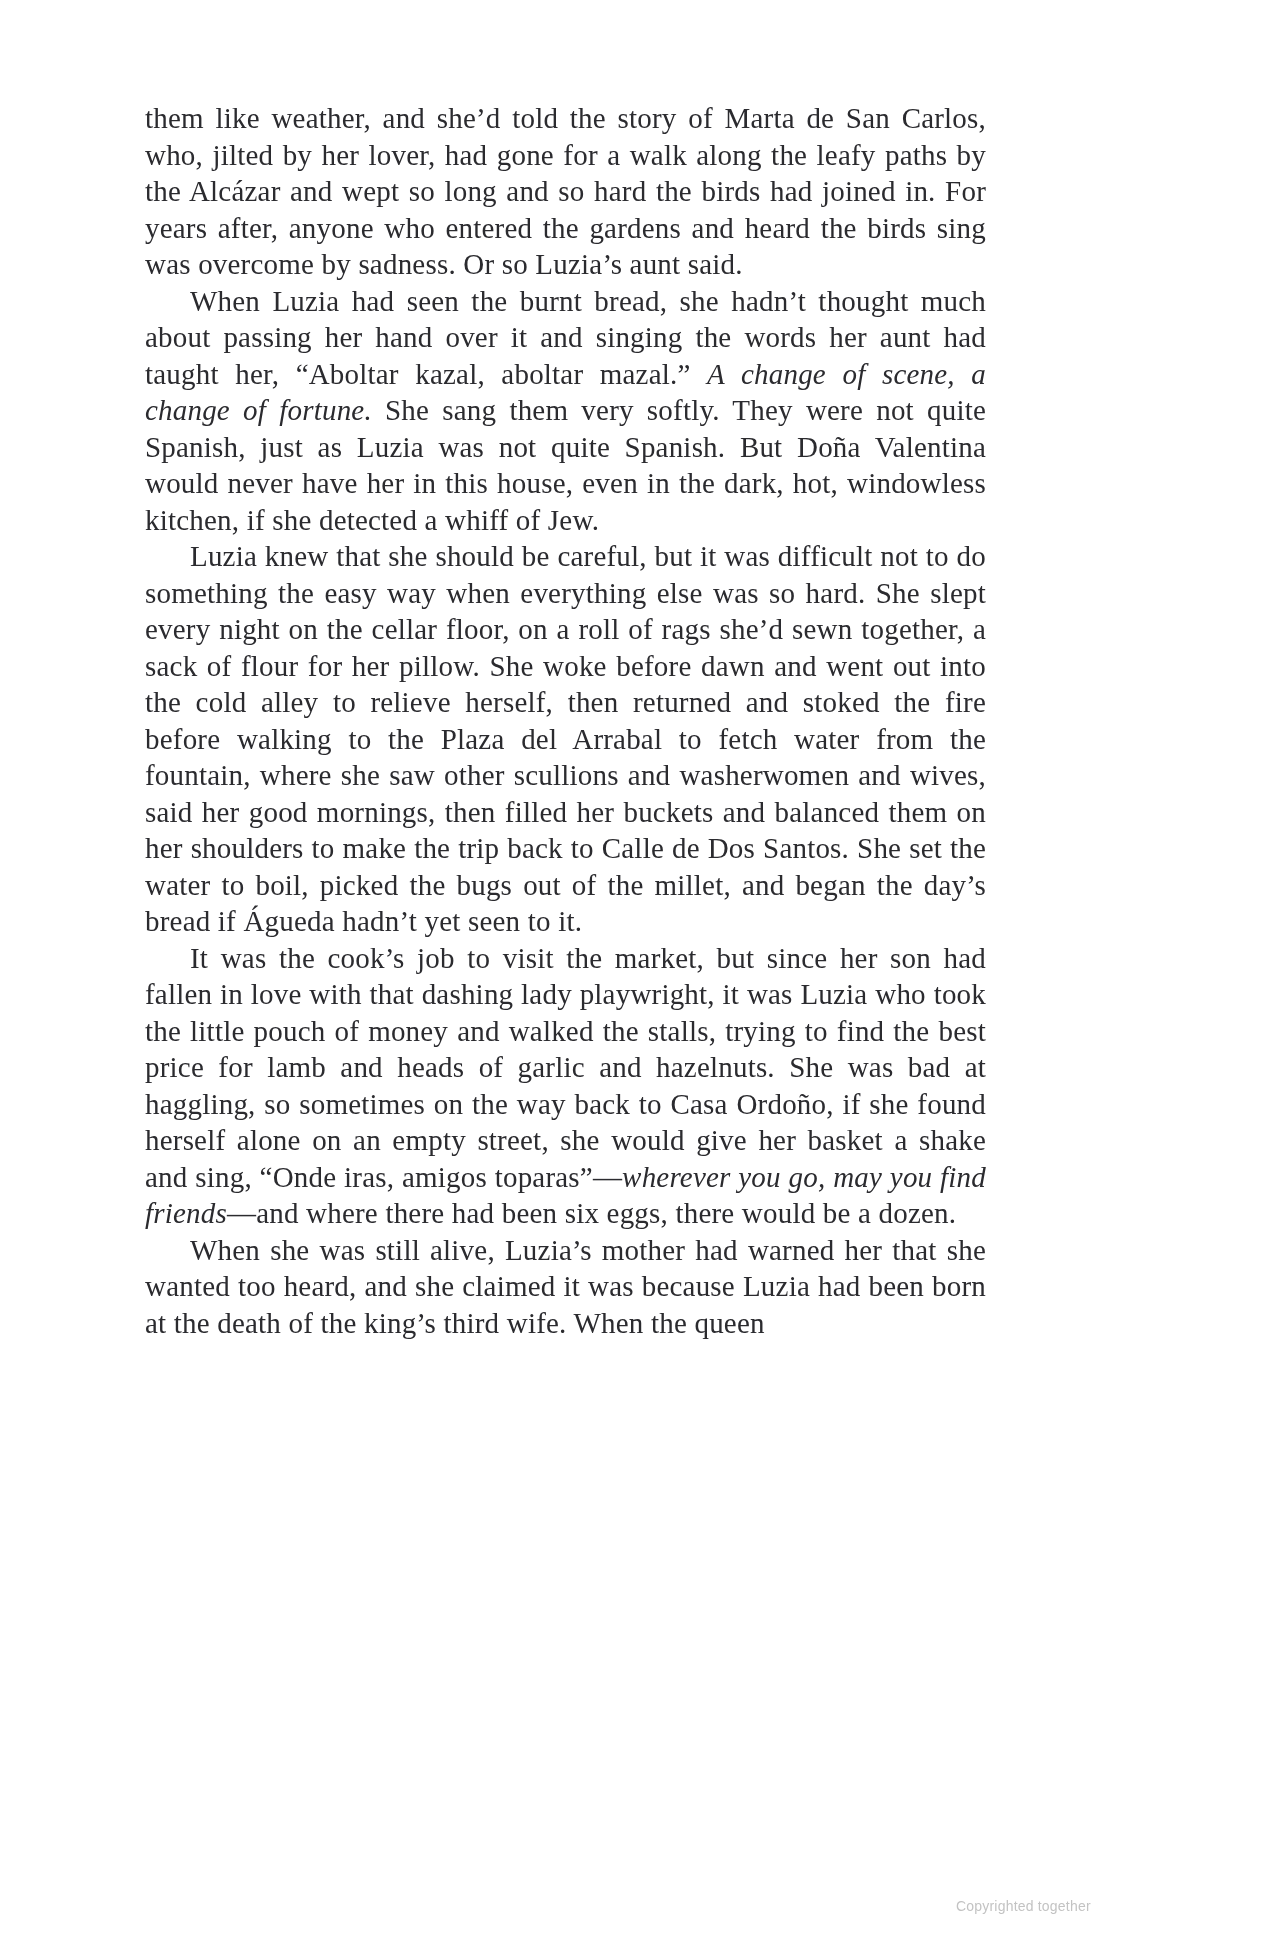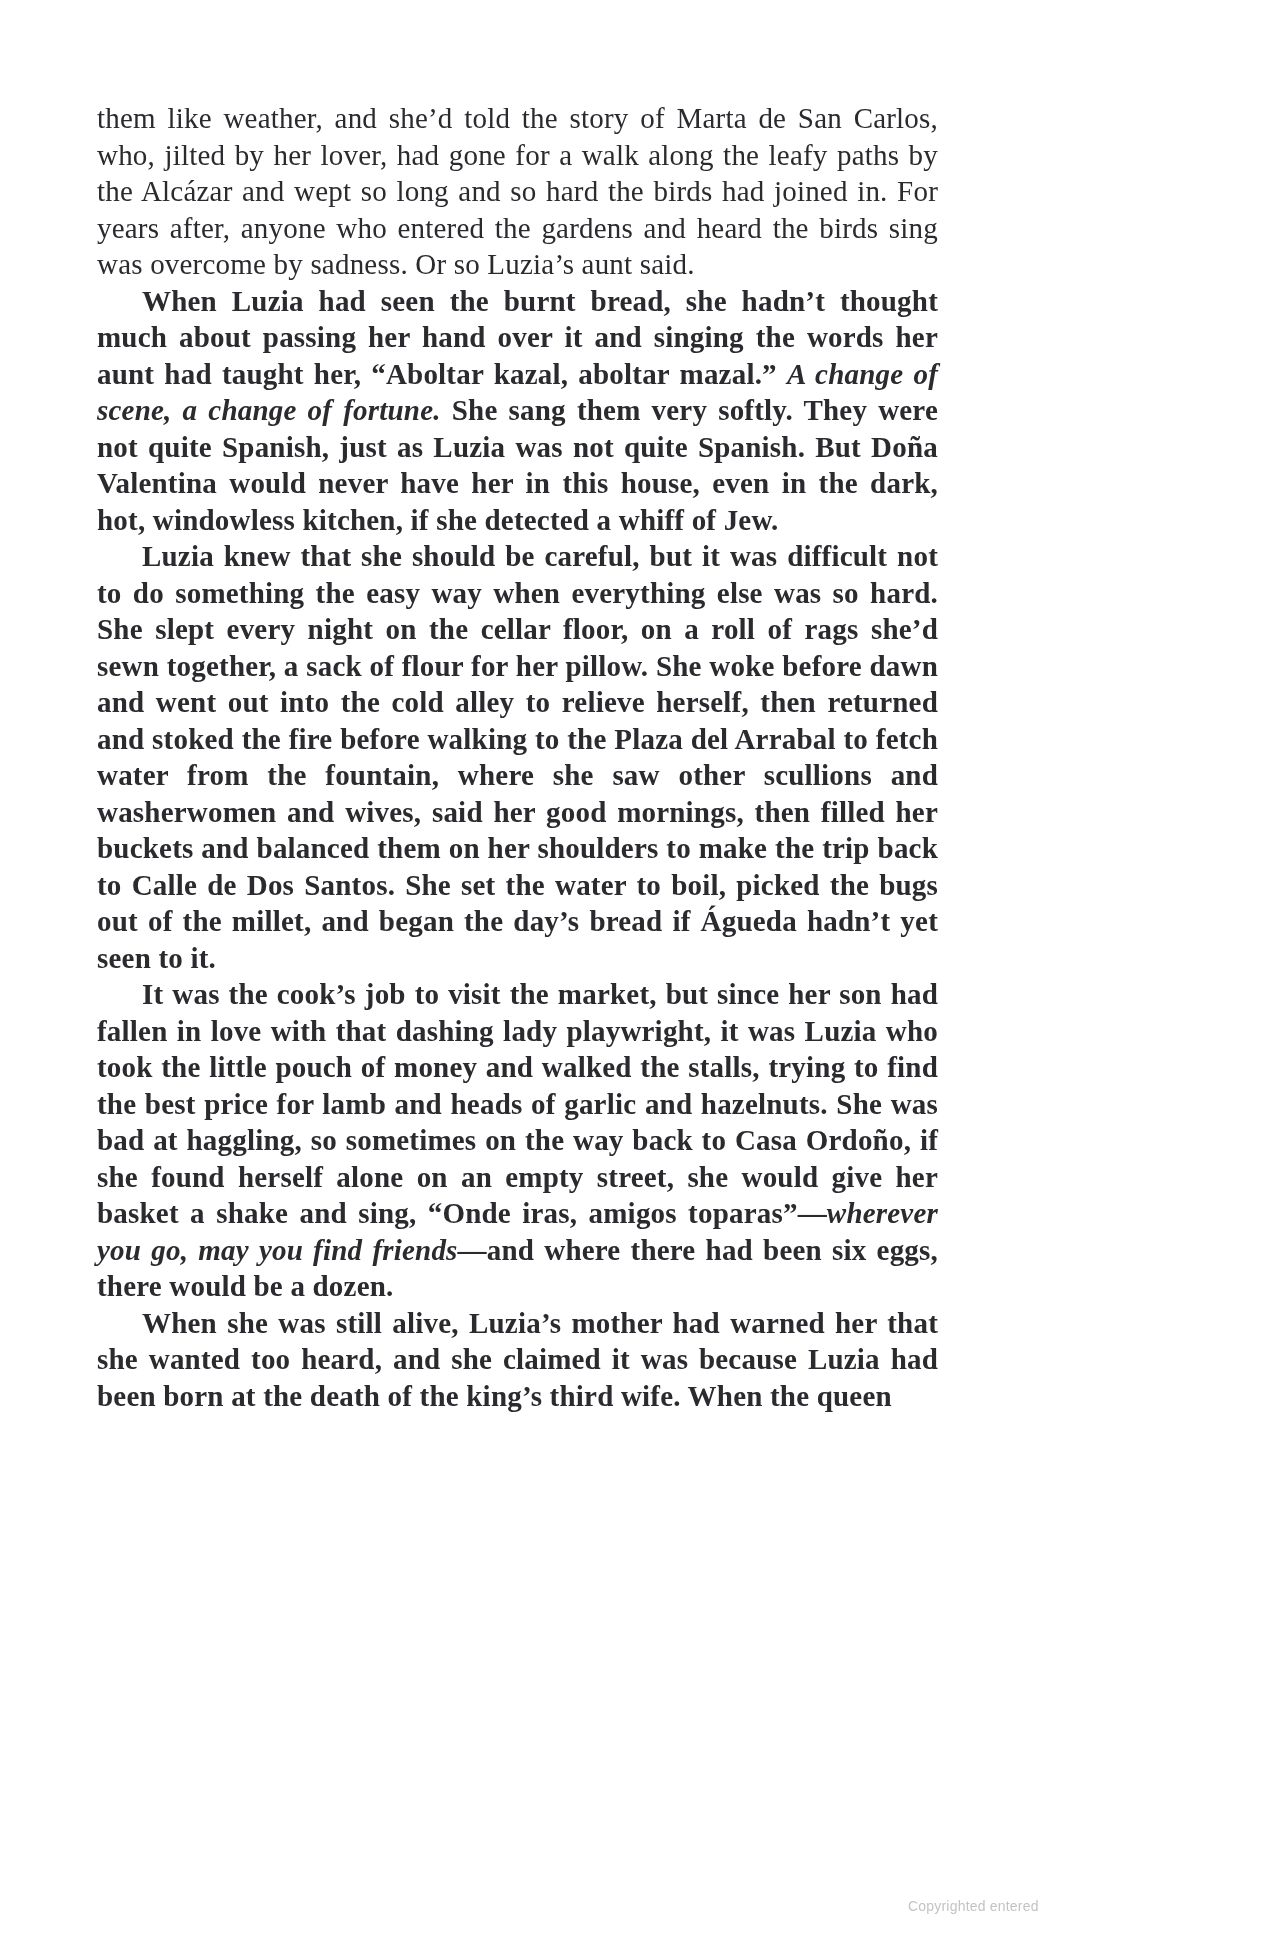"them like weather, and she’d" .book-page { margin-left: none -> 48px }
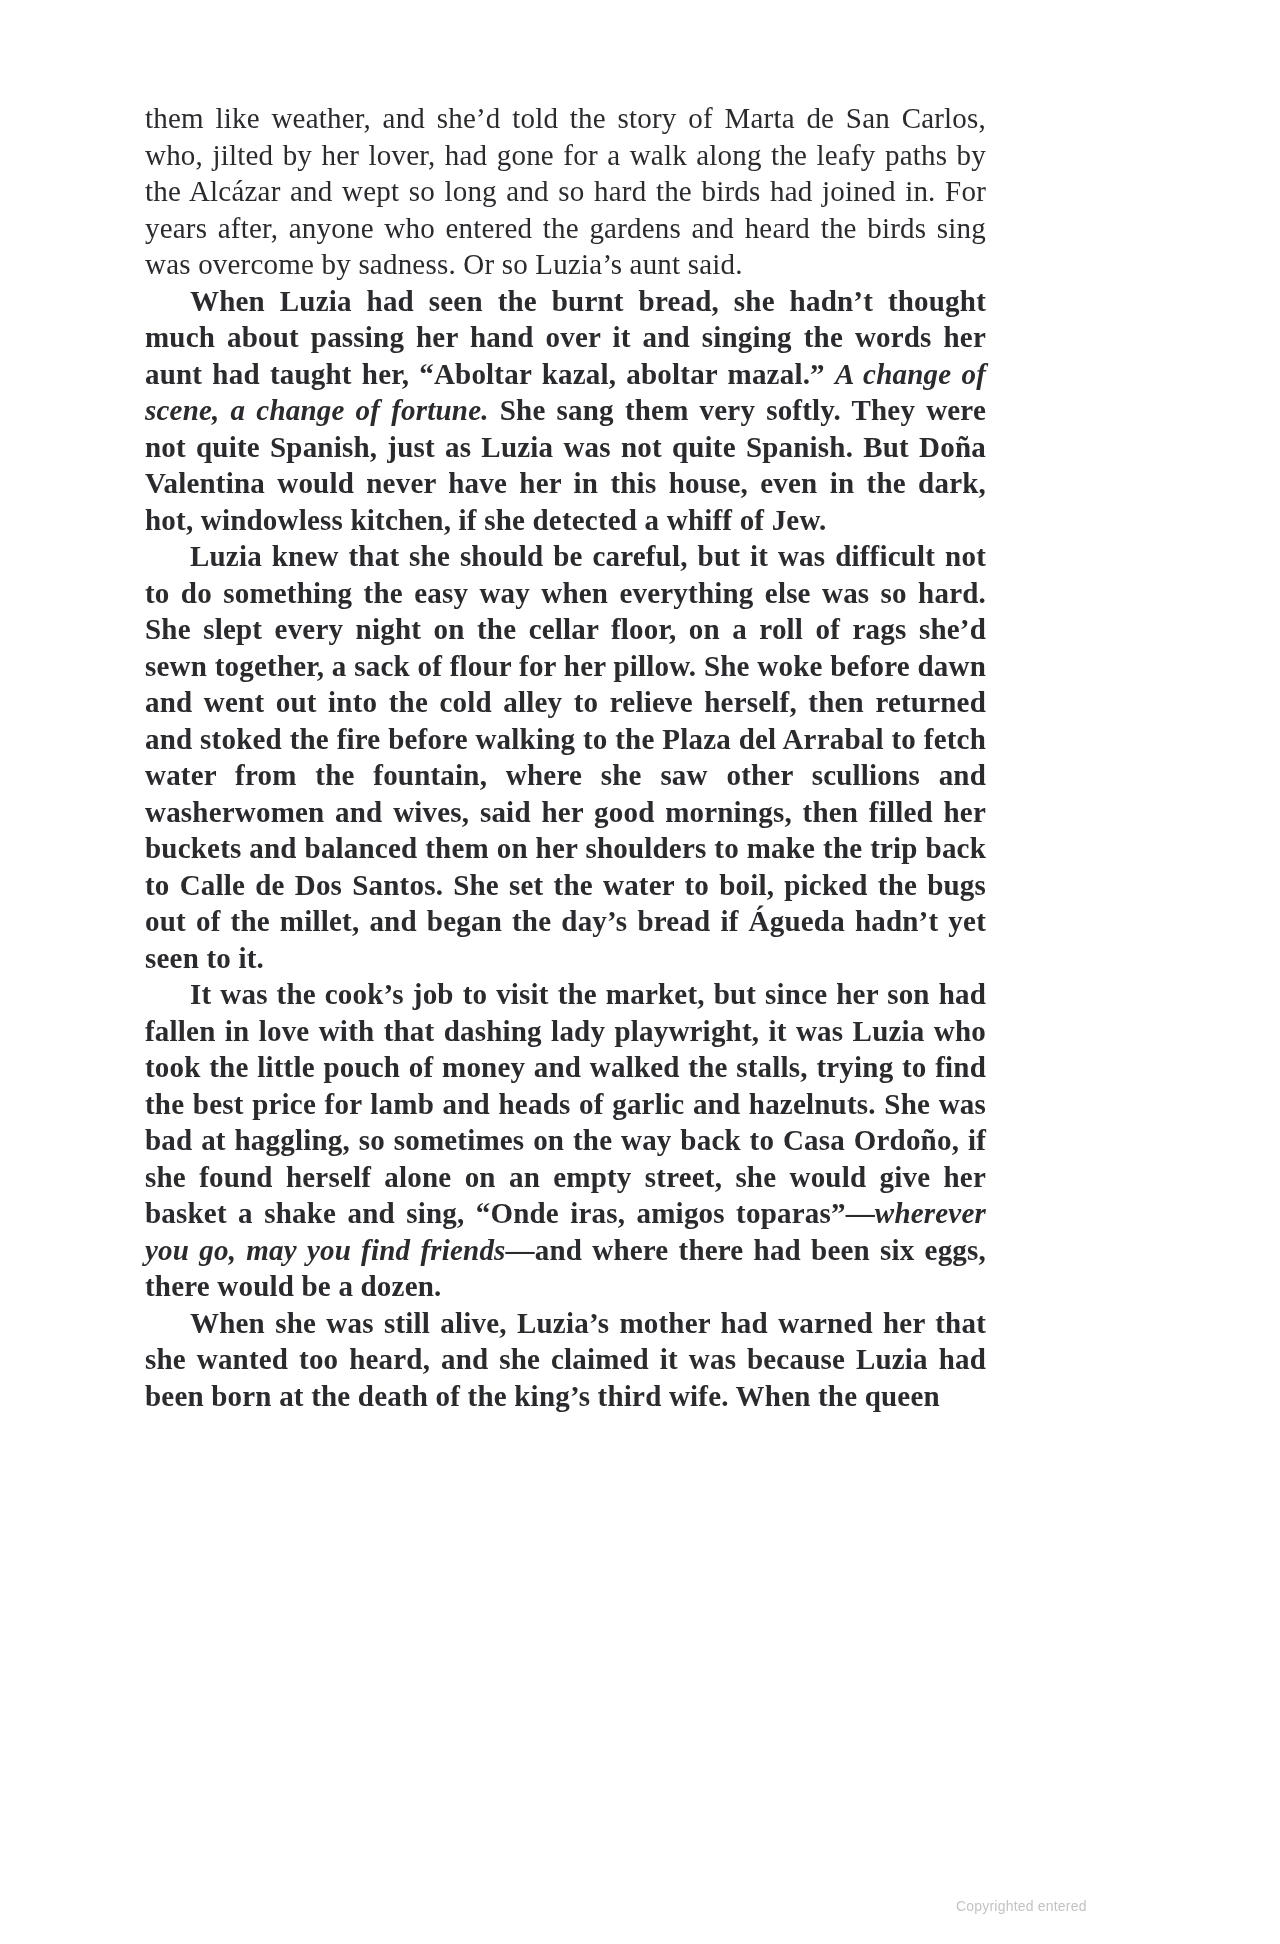"When Luzia had seen the" .text-block p.indent { font-weight: bold -> none }
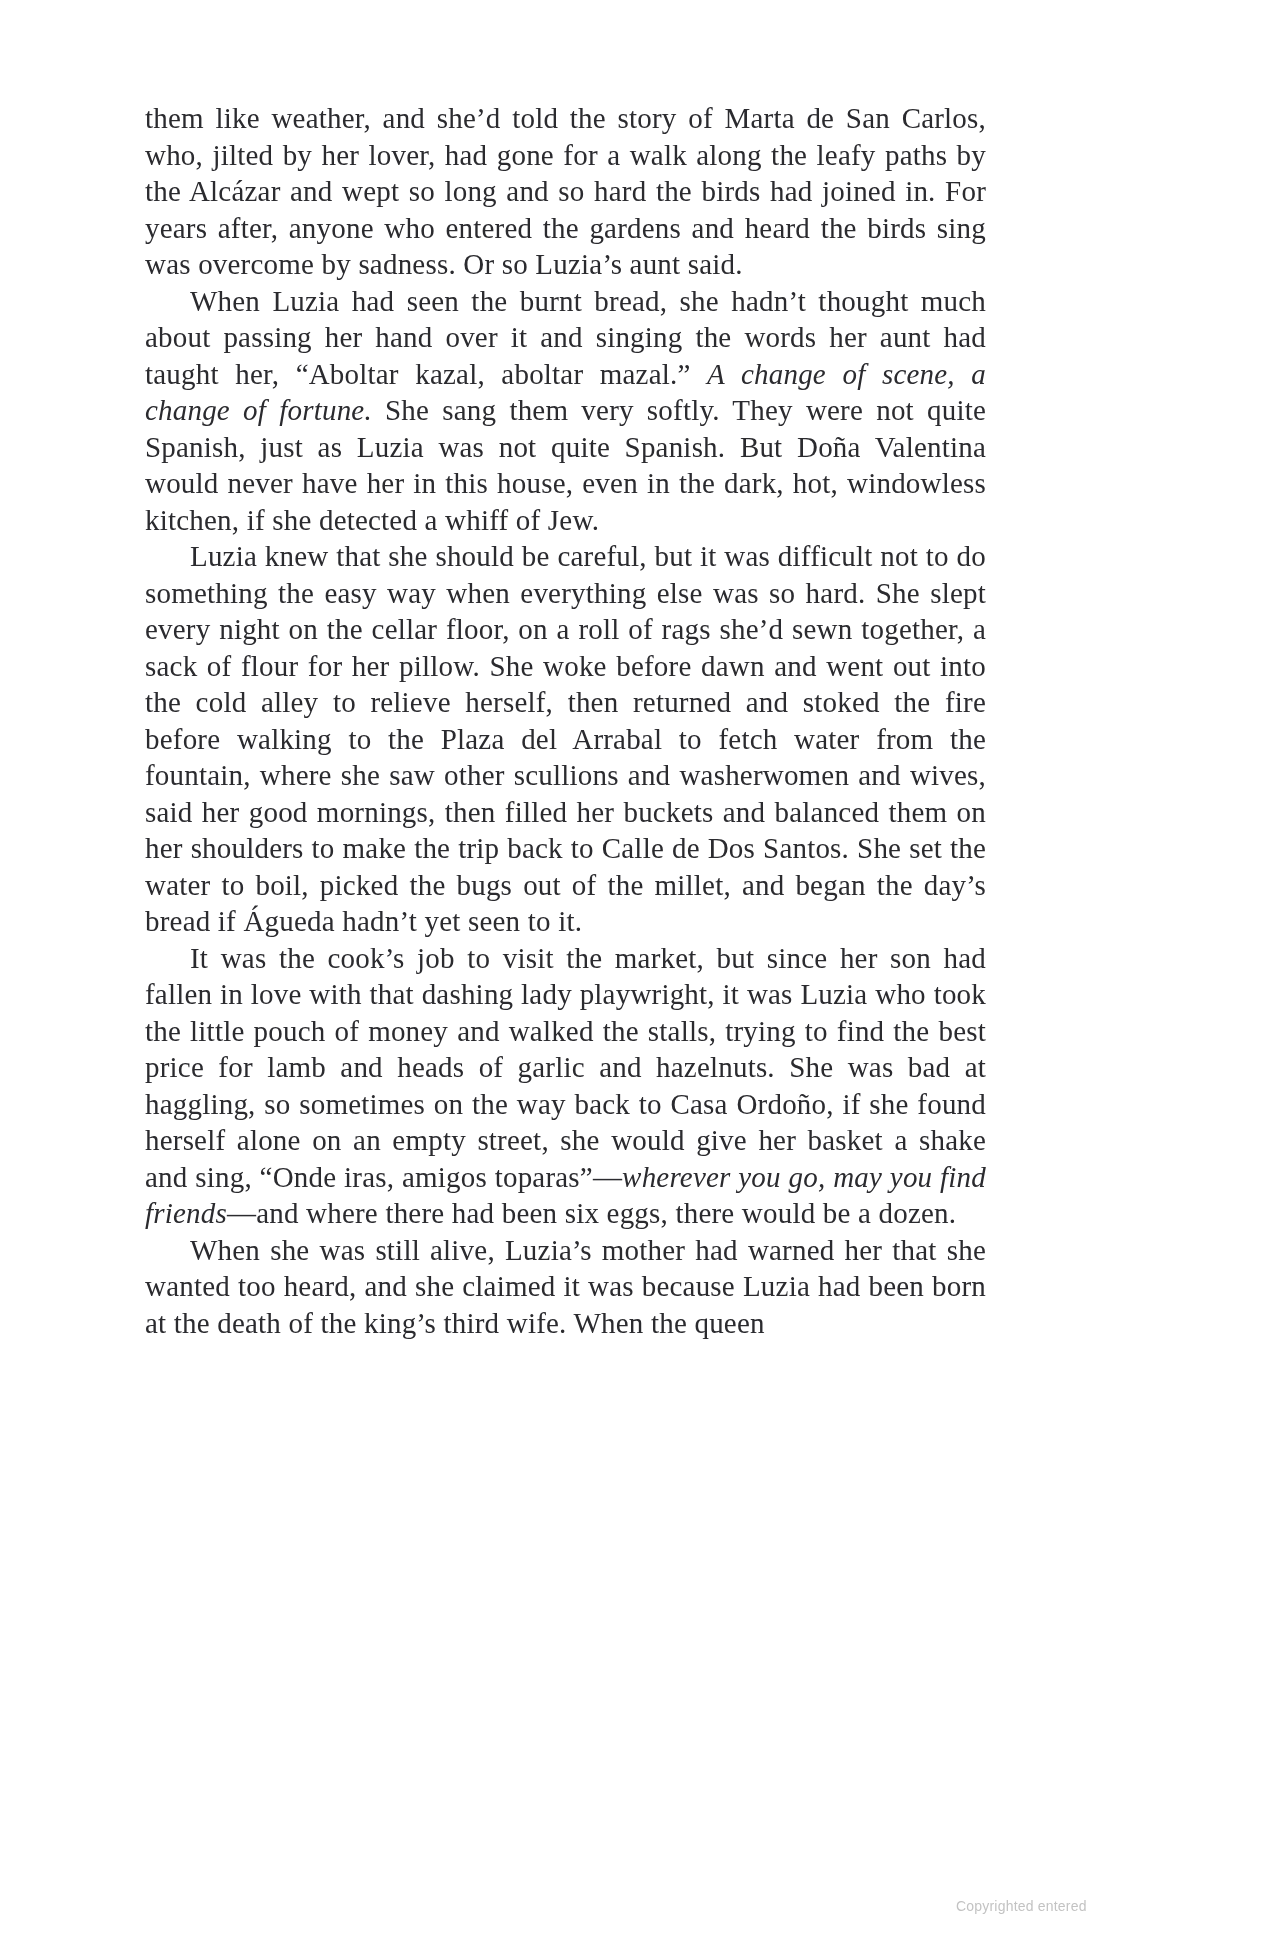"Copyrighted entered" div.watermark { text: entered -> together }
